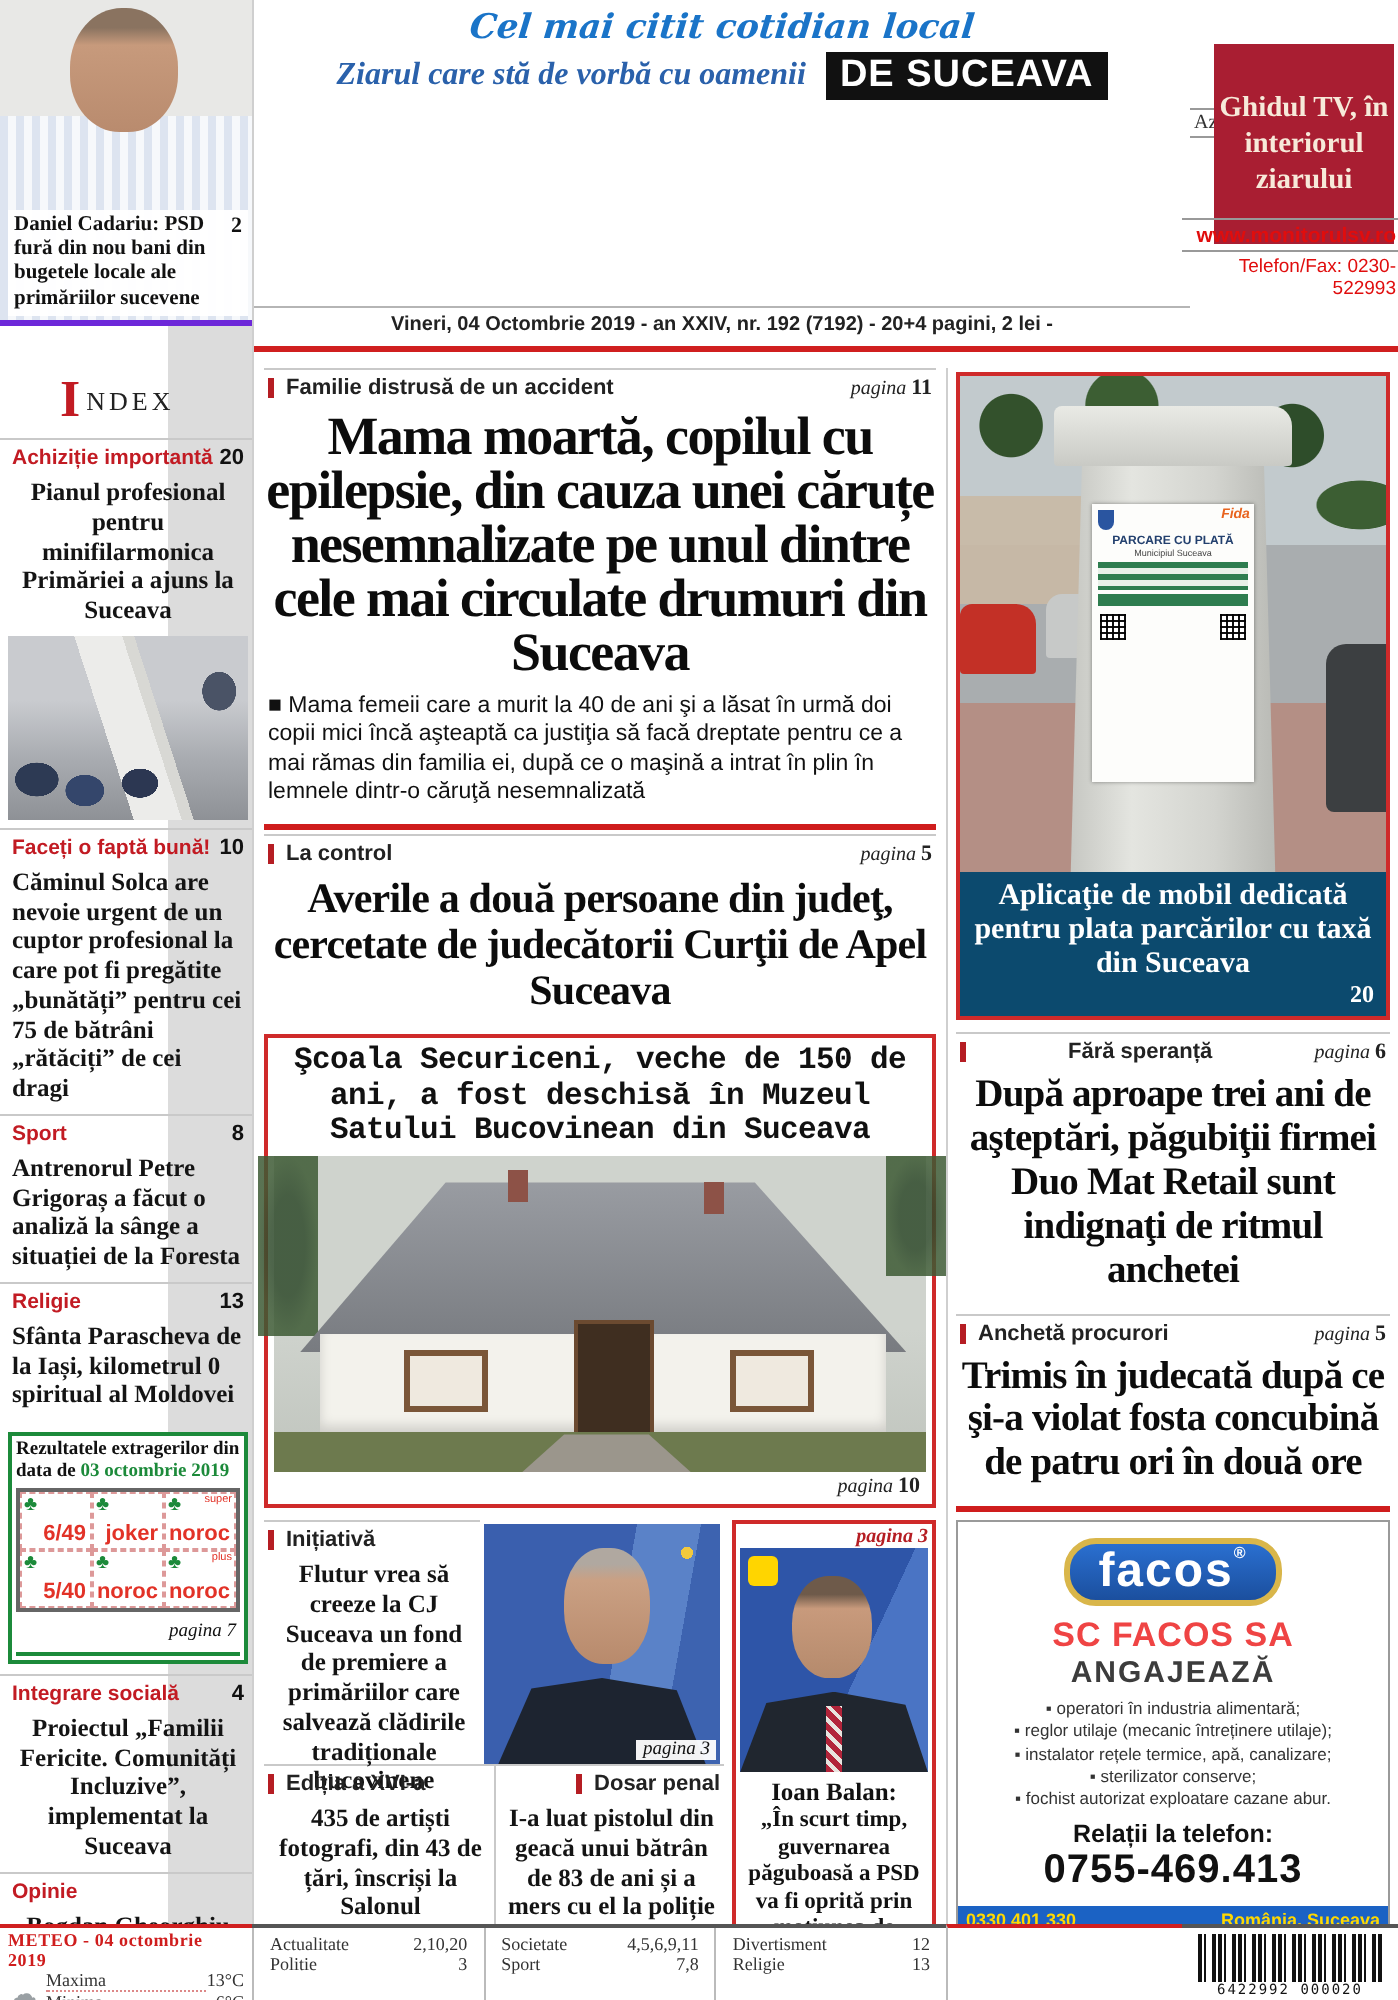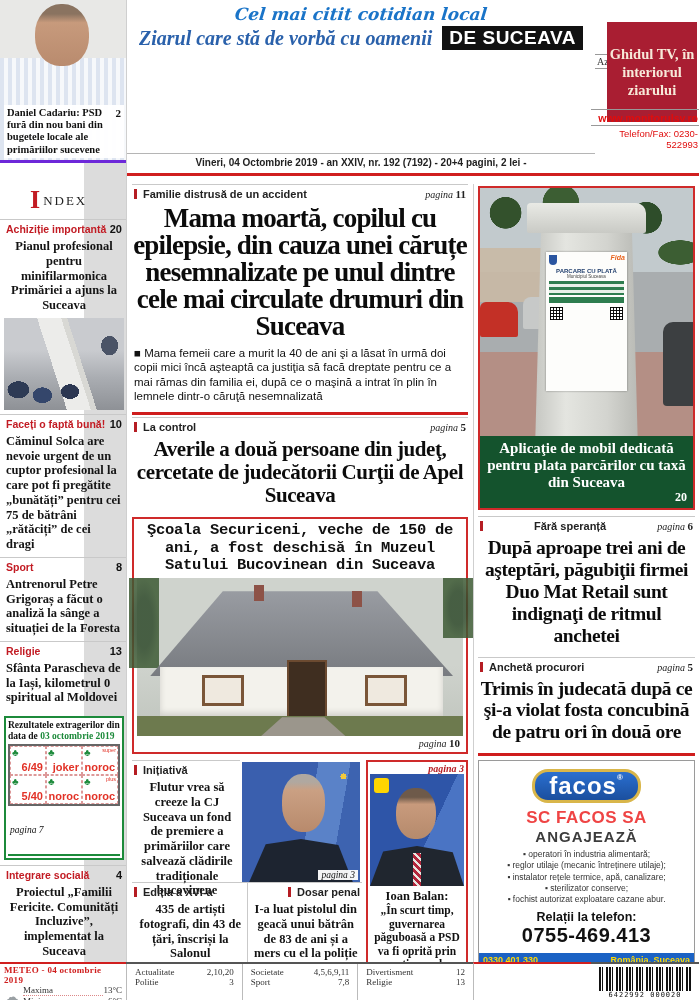"Ziarul care stă de vorbă" .tag-serif { font-size: 20px -> 16px }
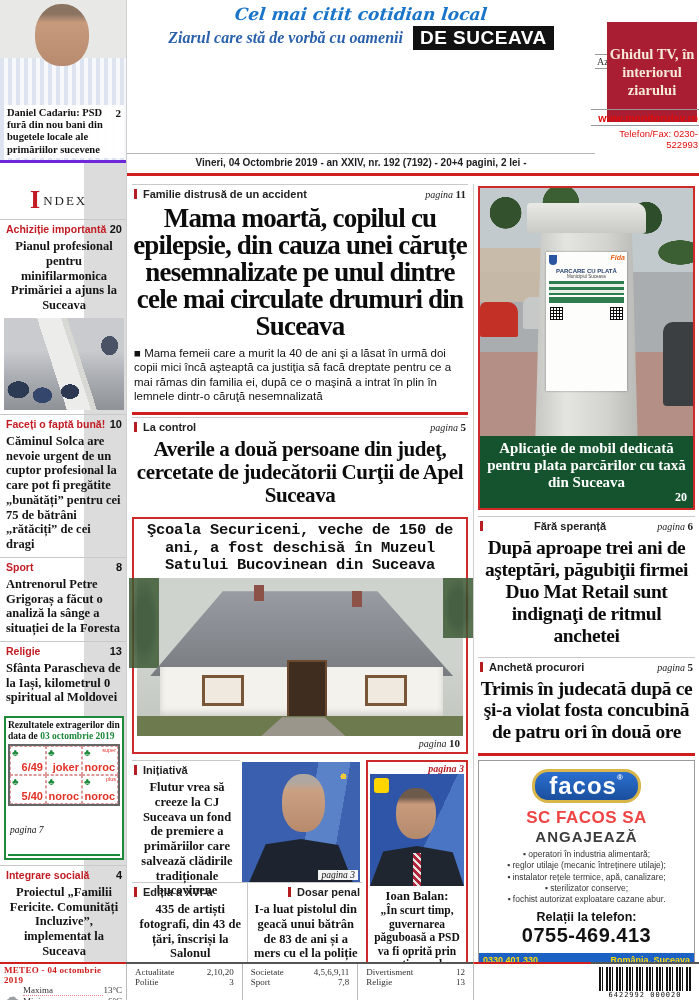"Aplicaţie de mobil dedicată pentru" .parkbox { background: #14532d -> #0c4a6e }
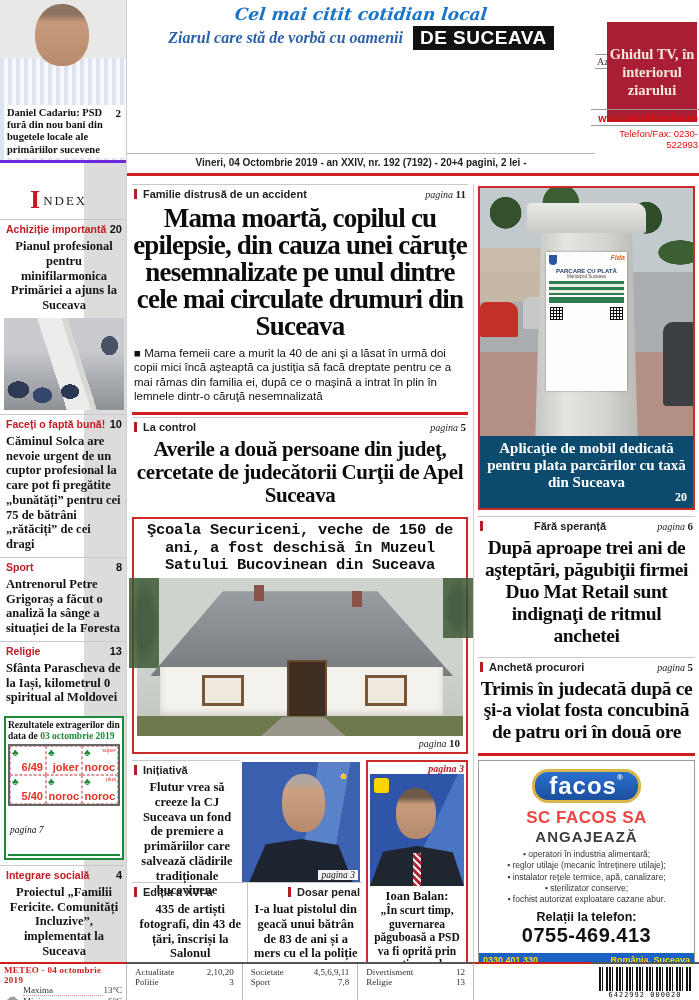"pagina 7" .lotto-pg { padding: 19px 2px -> 5px 2px; text-align: none -> right }
